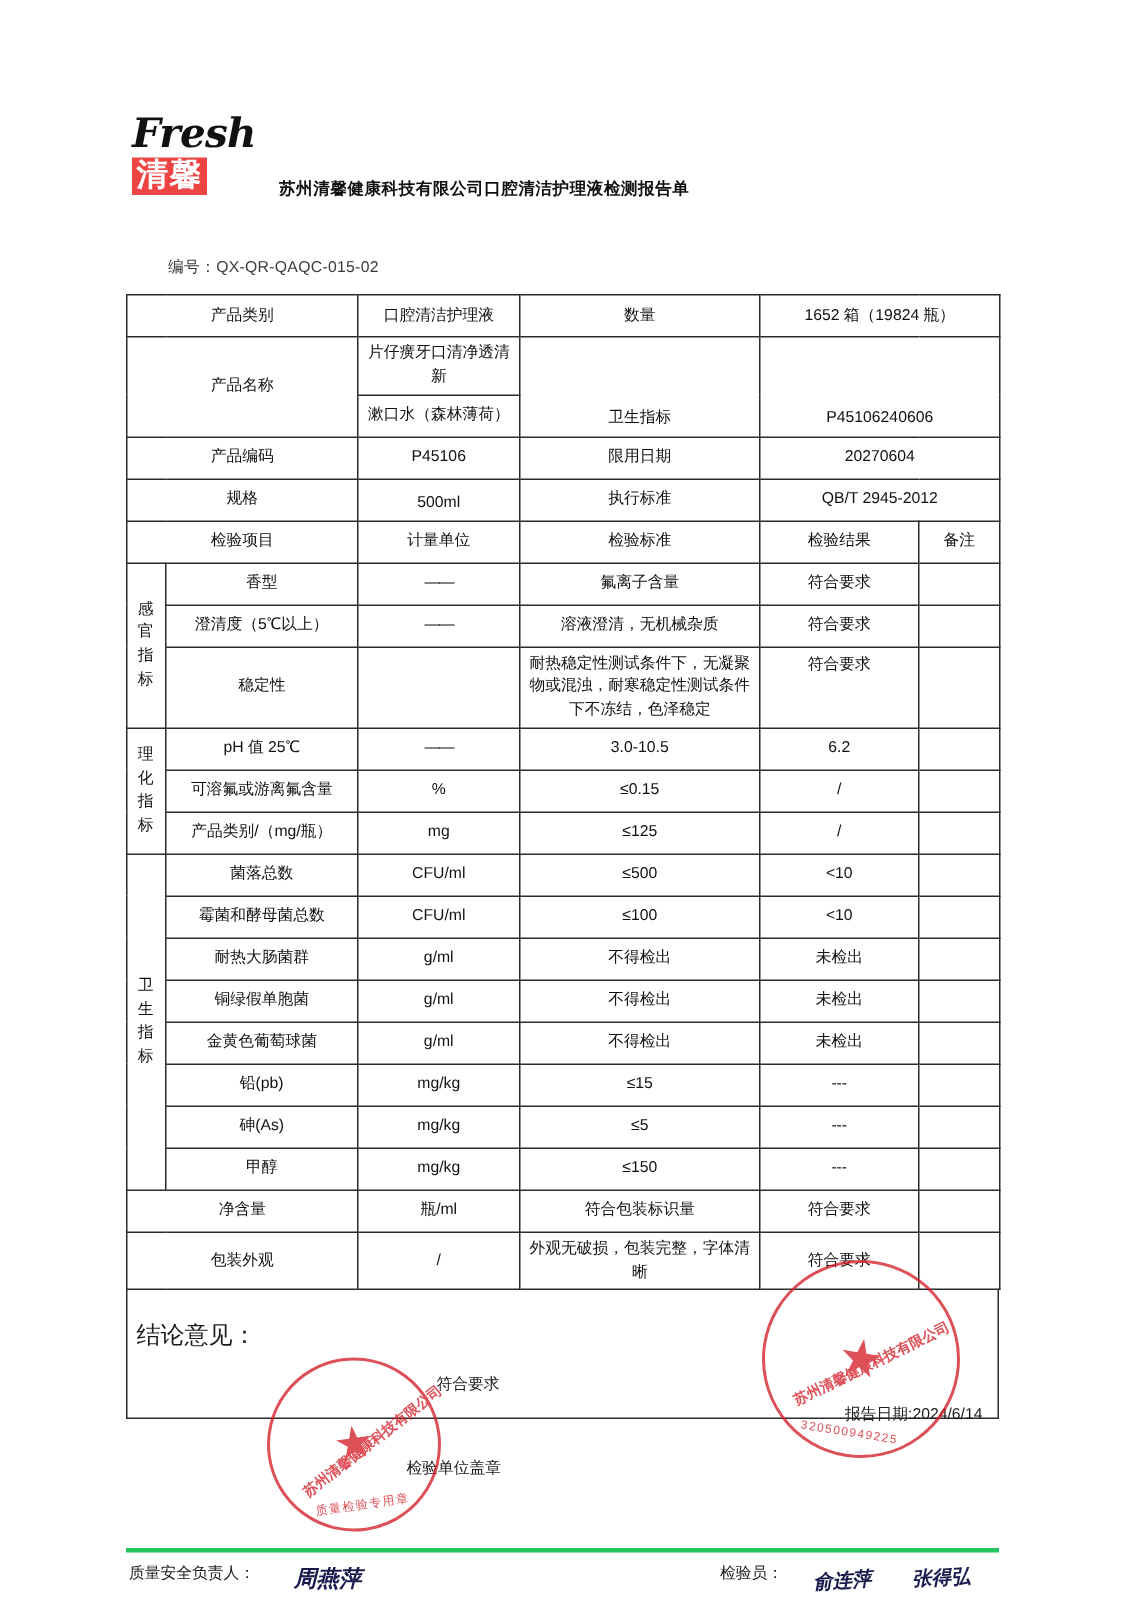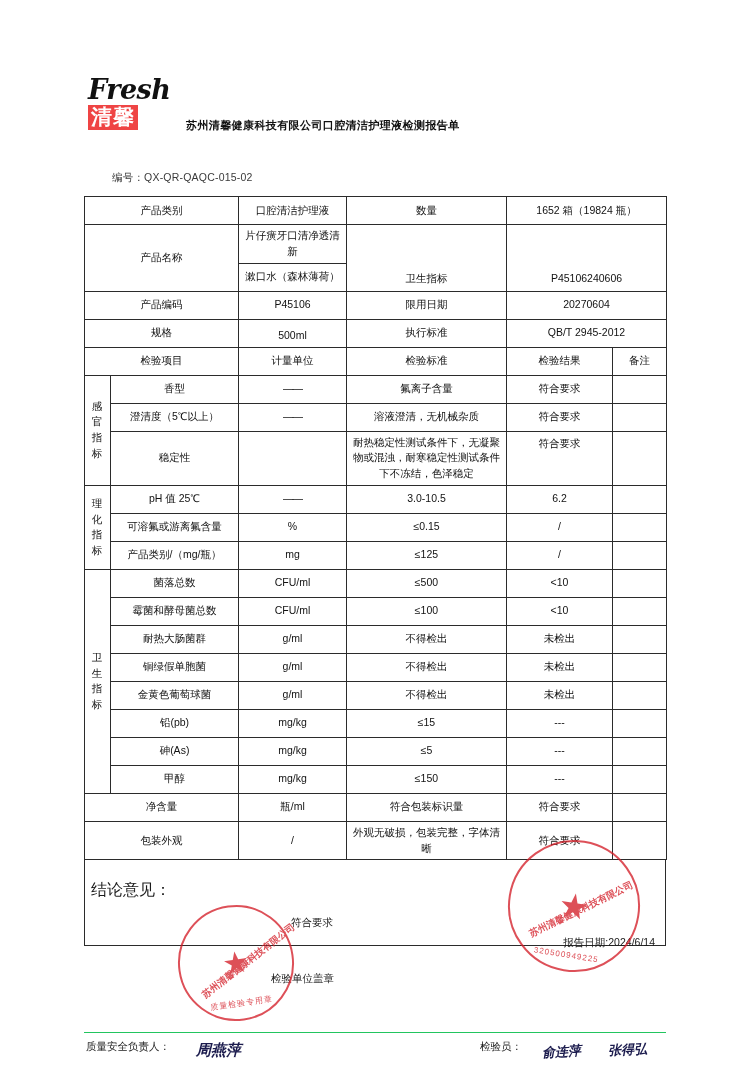"质量安全负责人：" .footer { border-top: 1px solid #22c55e -> 3px solid #22c55e }
